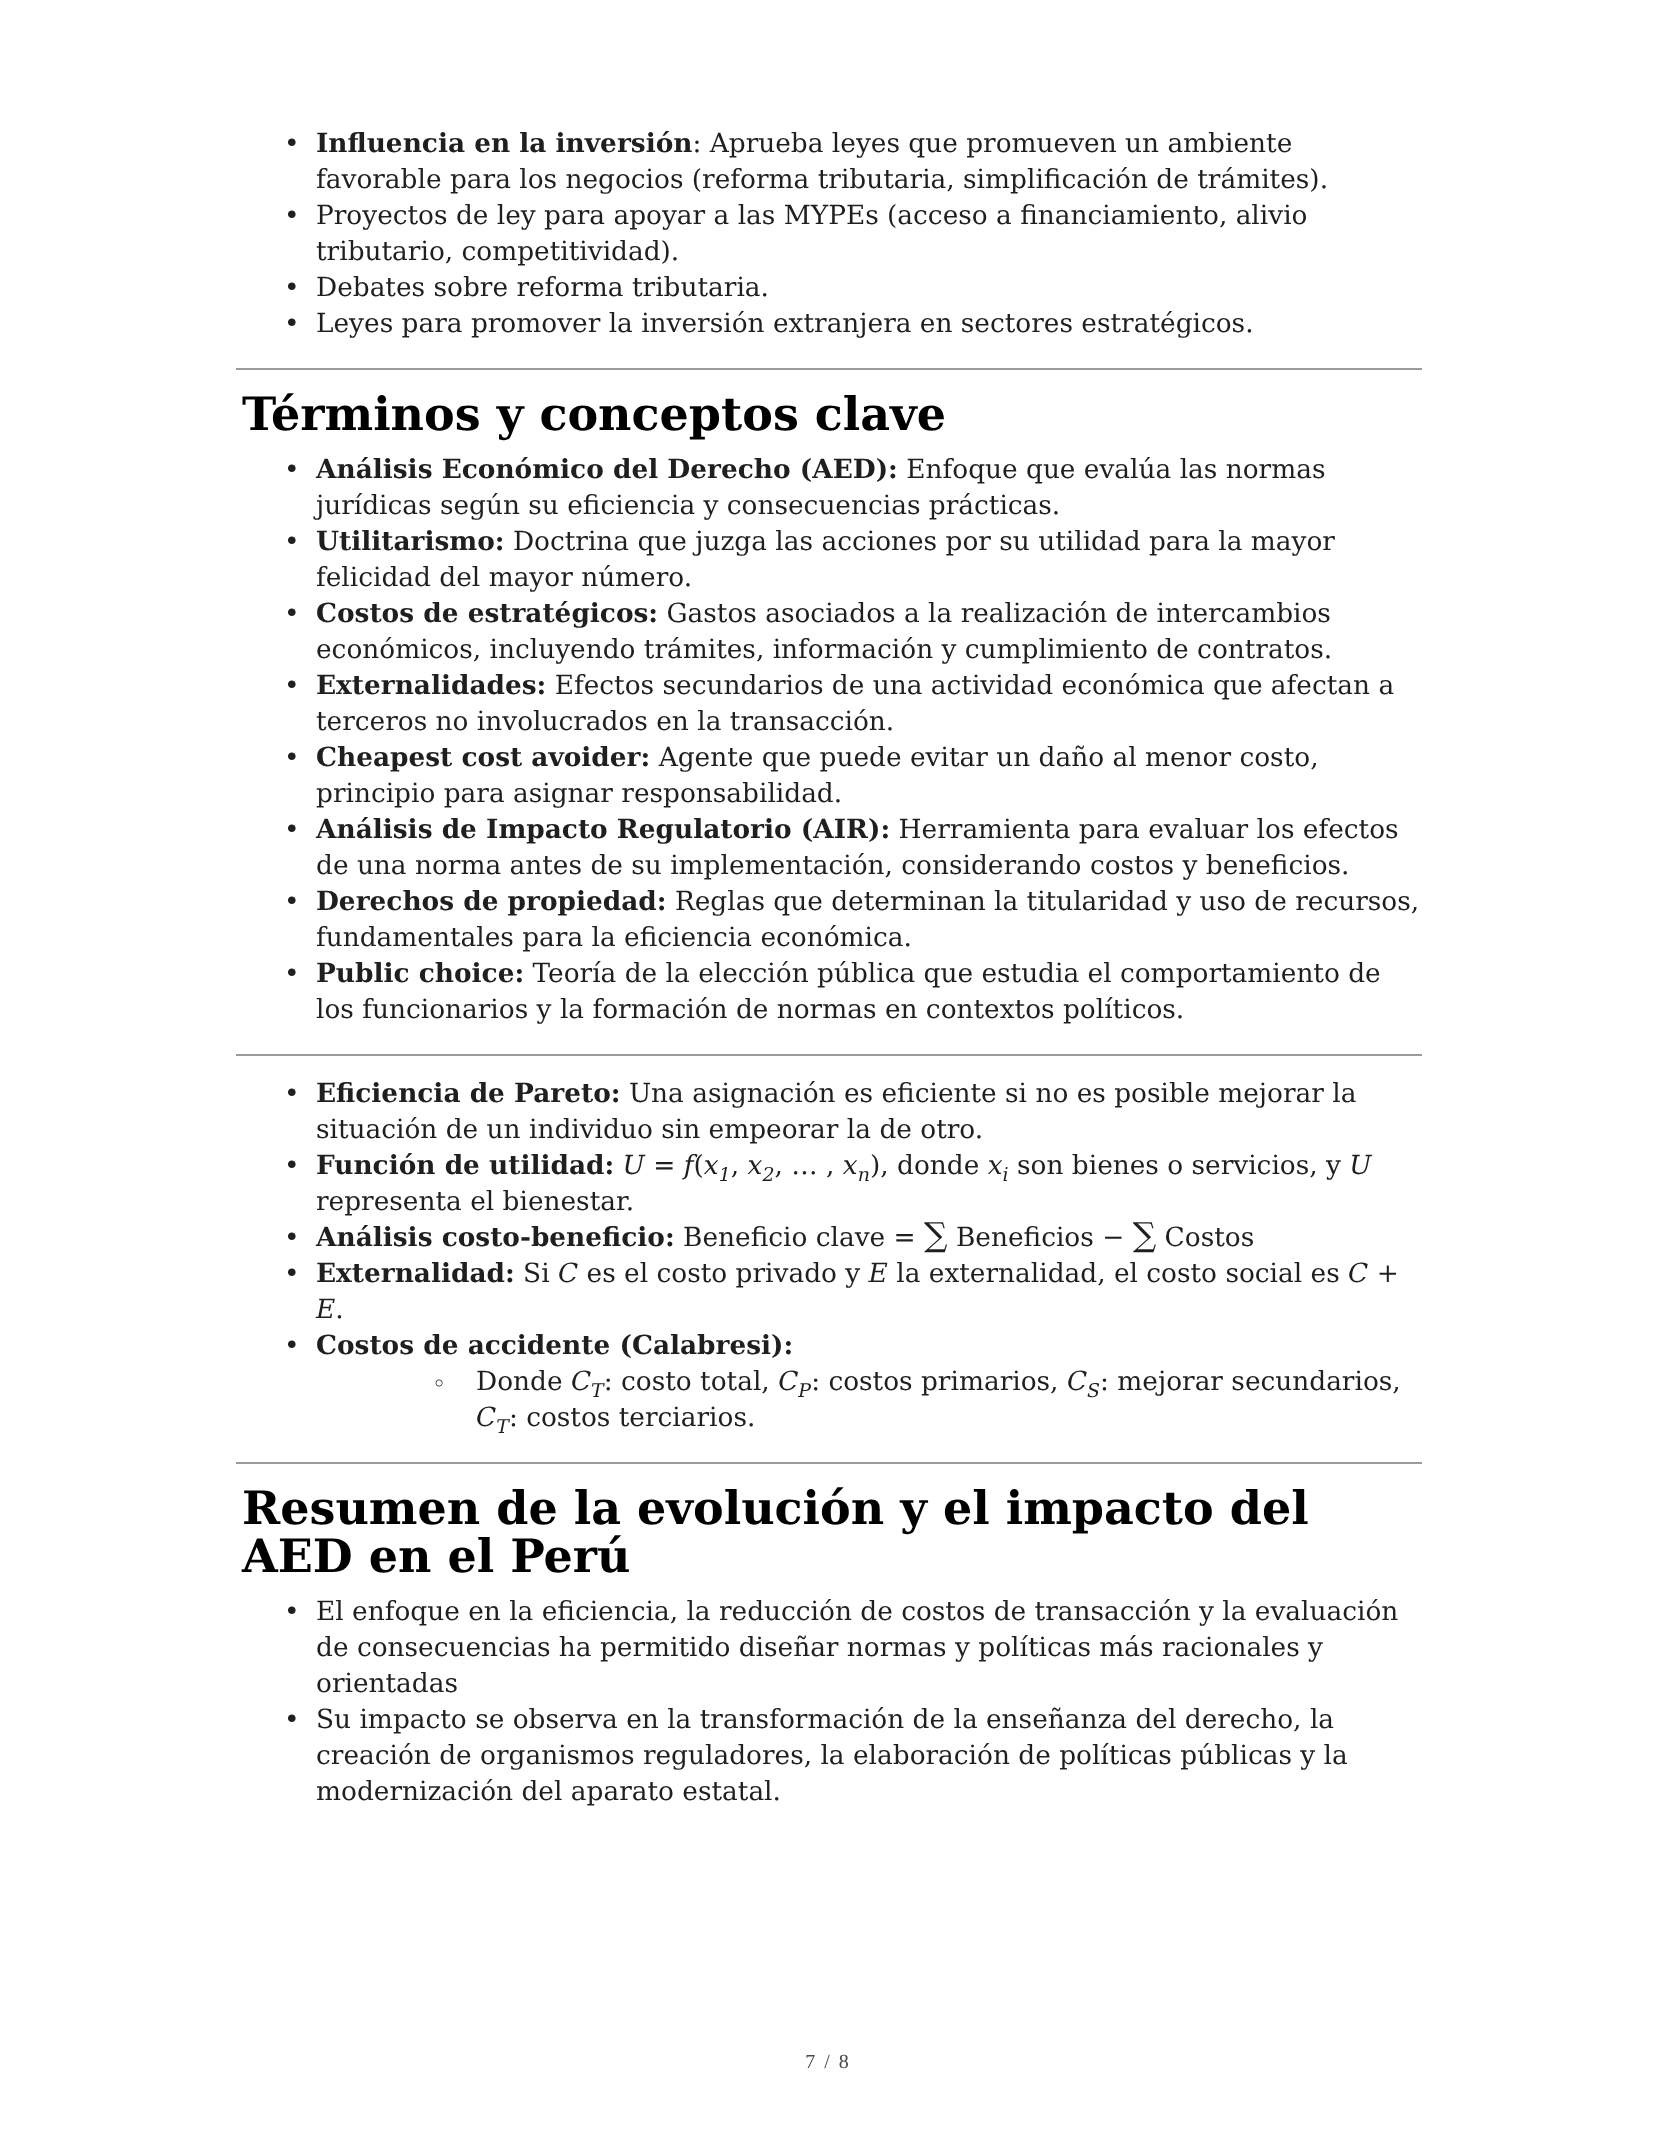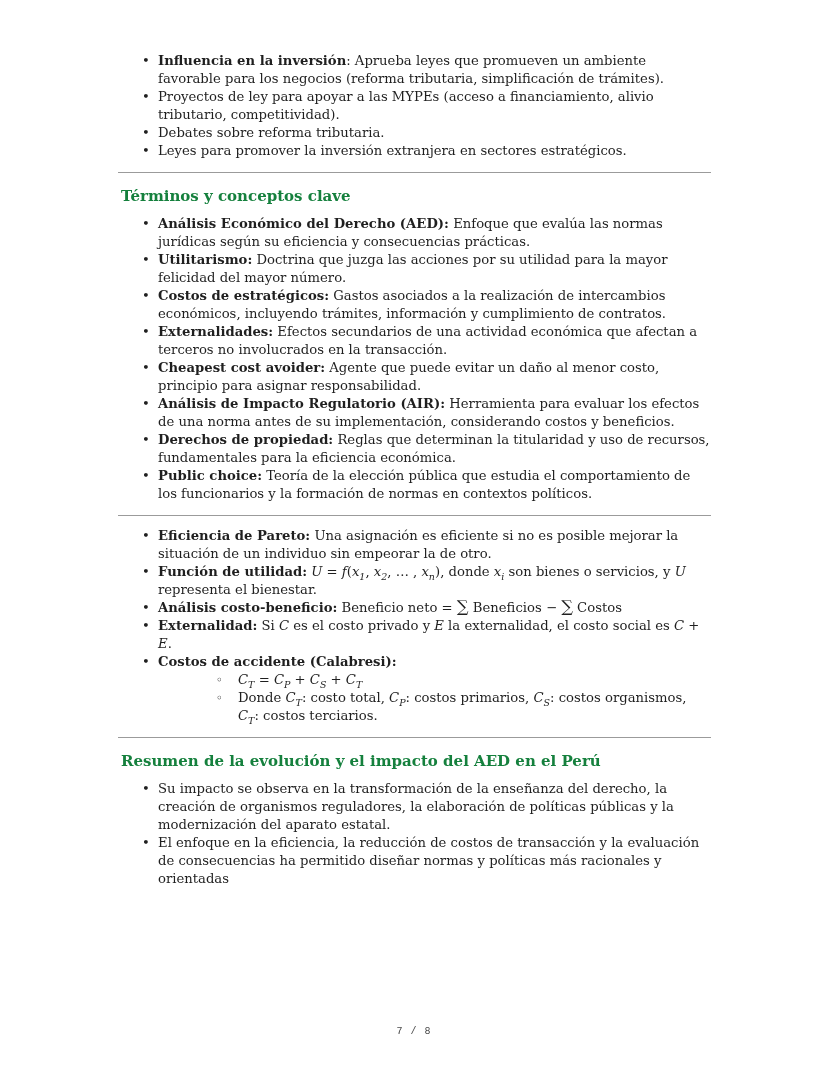"Influencia en la inversión: Aprueba" .content { top: 52px -> 64px }
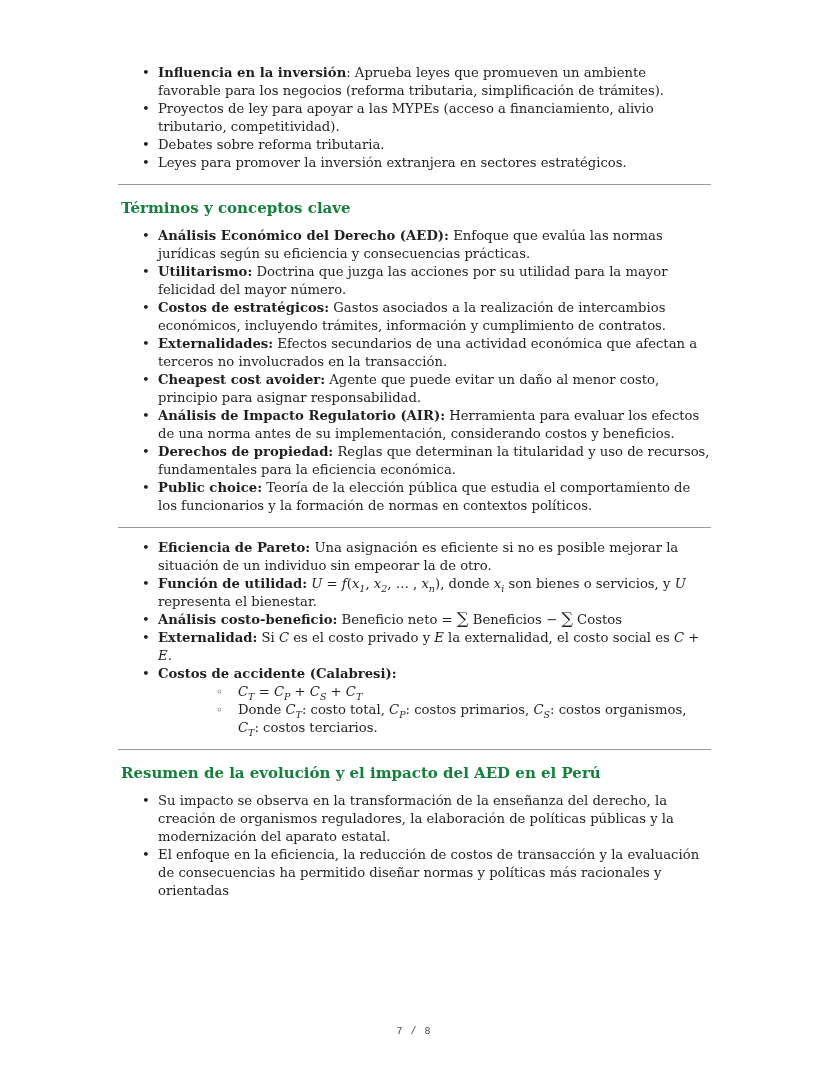"Términos y conceptos clave" .content h2 { color: #15803d -> #000000; font-size: 15px -> 23px }
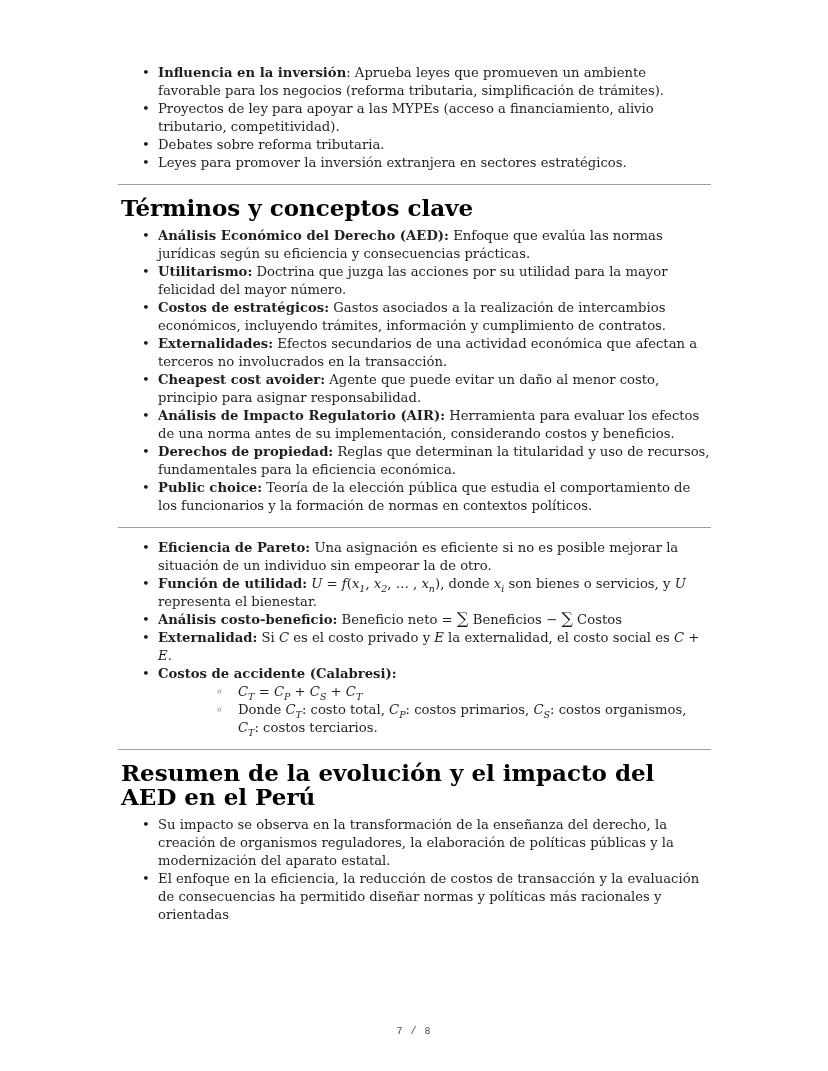"Beneficio neto =" span.mr { text: neto -> clave }
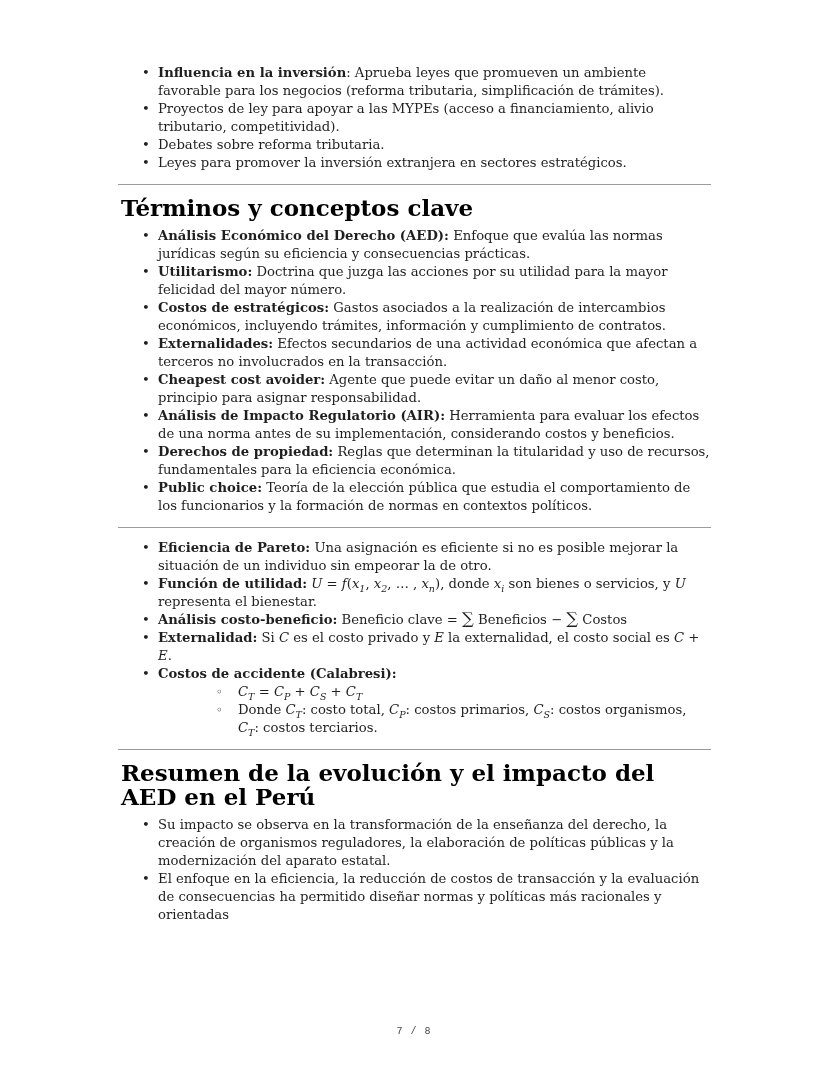"CT = CP + CS" li { html: <li><span>C</span><sub>T</sub><span> = </span><span>C</span><sub>P</sub><span> + </span><span>C</span><sub>S</sub><span> + </span><span>C</span><sub>T</sub></li> -> none }
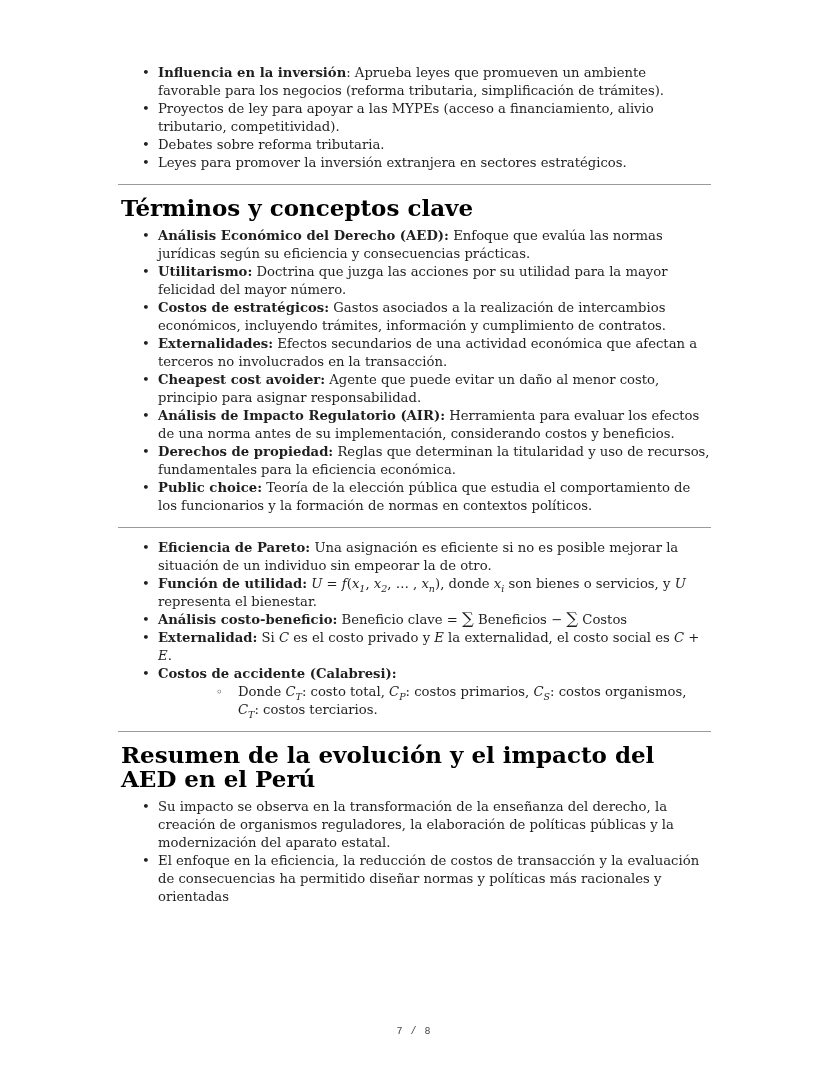": costos organismos," span { text: costos organismos -> mejorar secundarios }
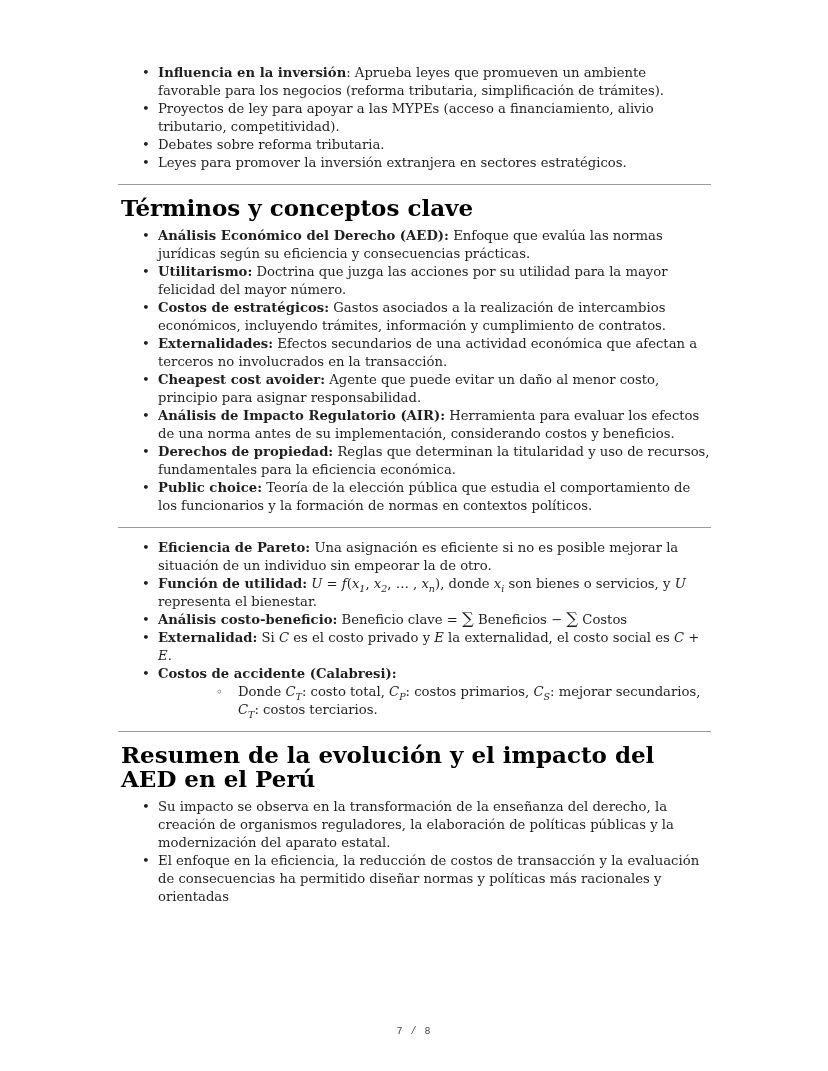"Su impacto se observa en" li { order: before "El enfoque en la eficiencia," -> after "El enfoque en la eficiencia," }
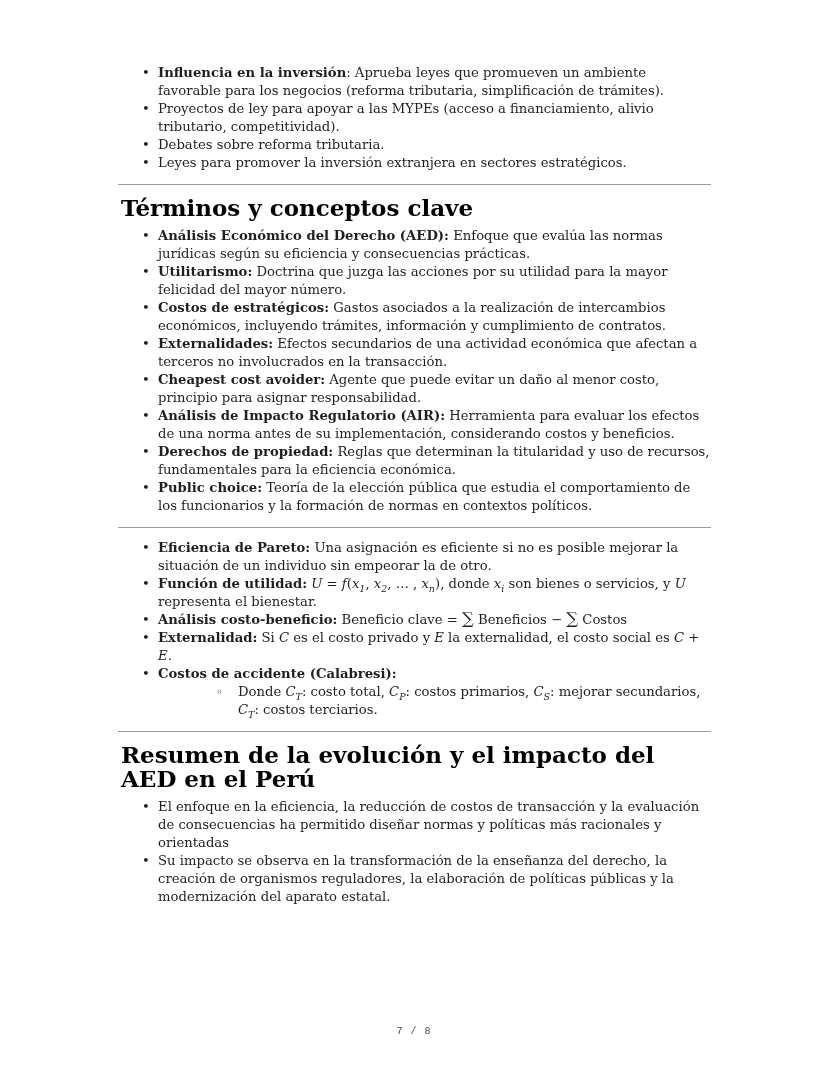"7 / 8" .footer { font-family: Liberation Mono, monospace -> Liberation Serif, serif }
